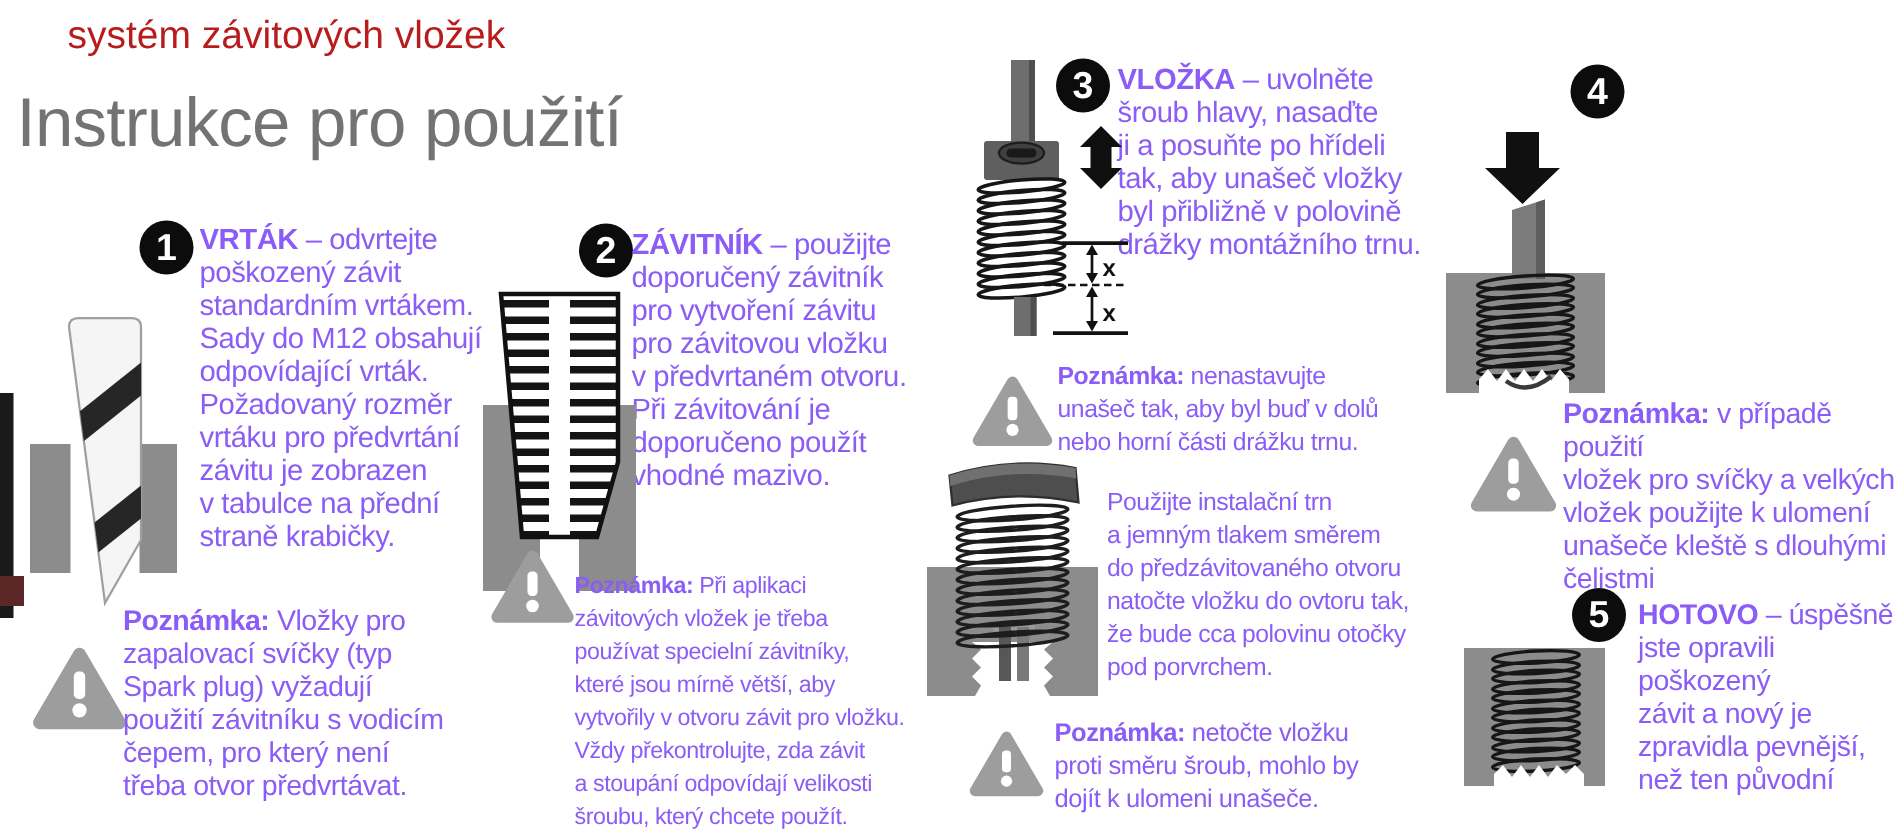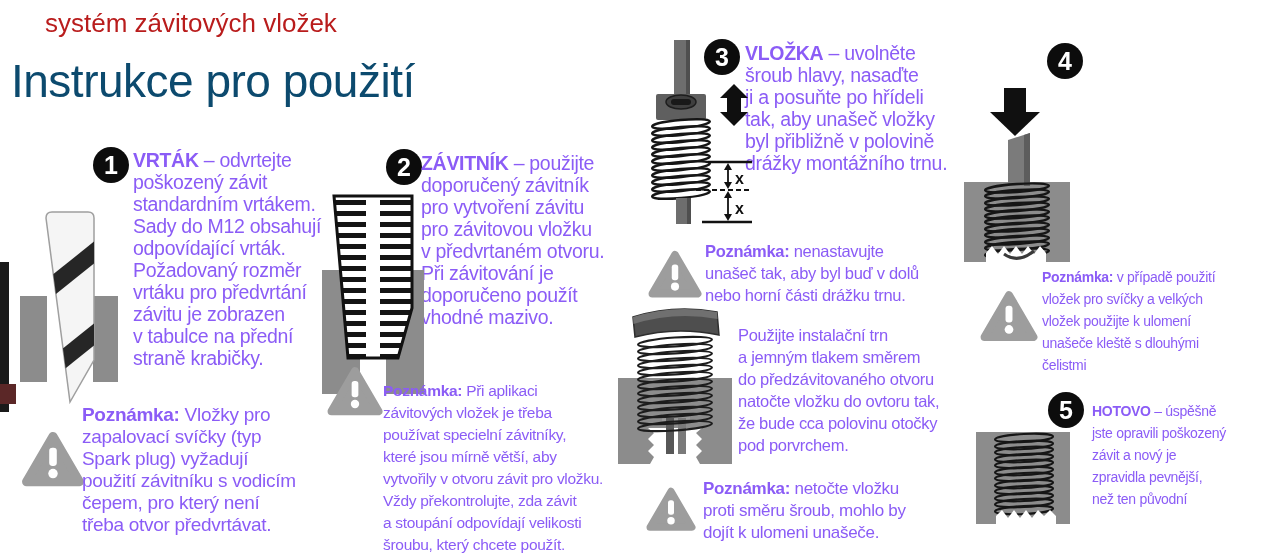"Instrukce pro použití" .title { color: #0c4a6e -> #737373 }
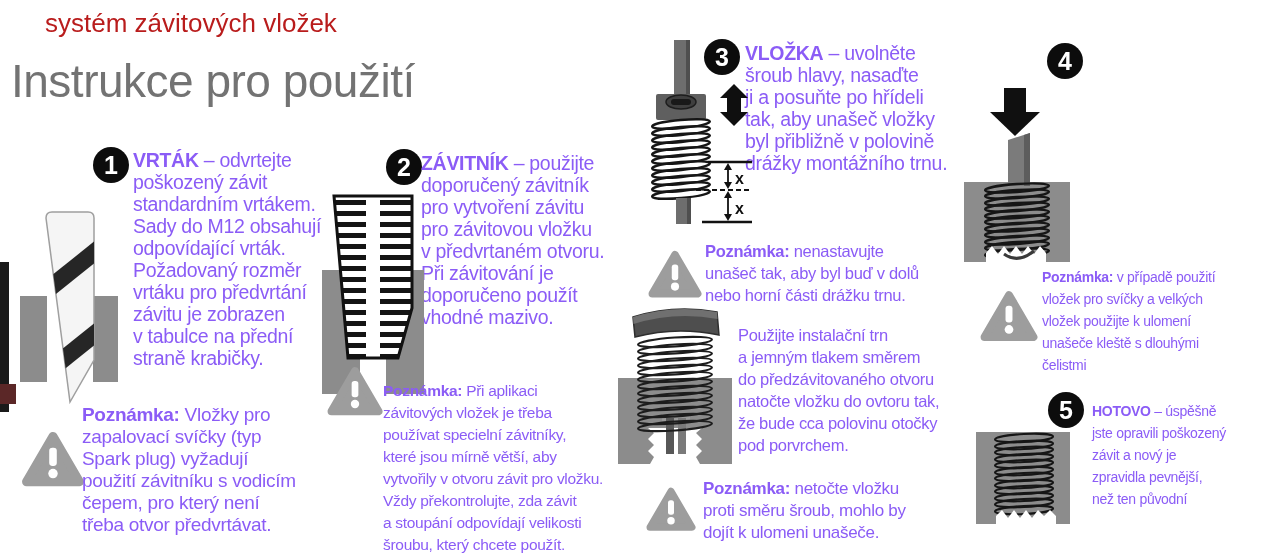"Poznámka: v případě použití" .fs16 { font-size: 14px -> 19px }
